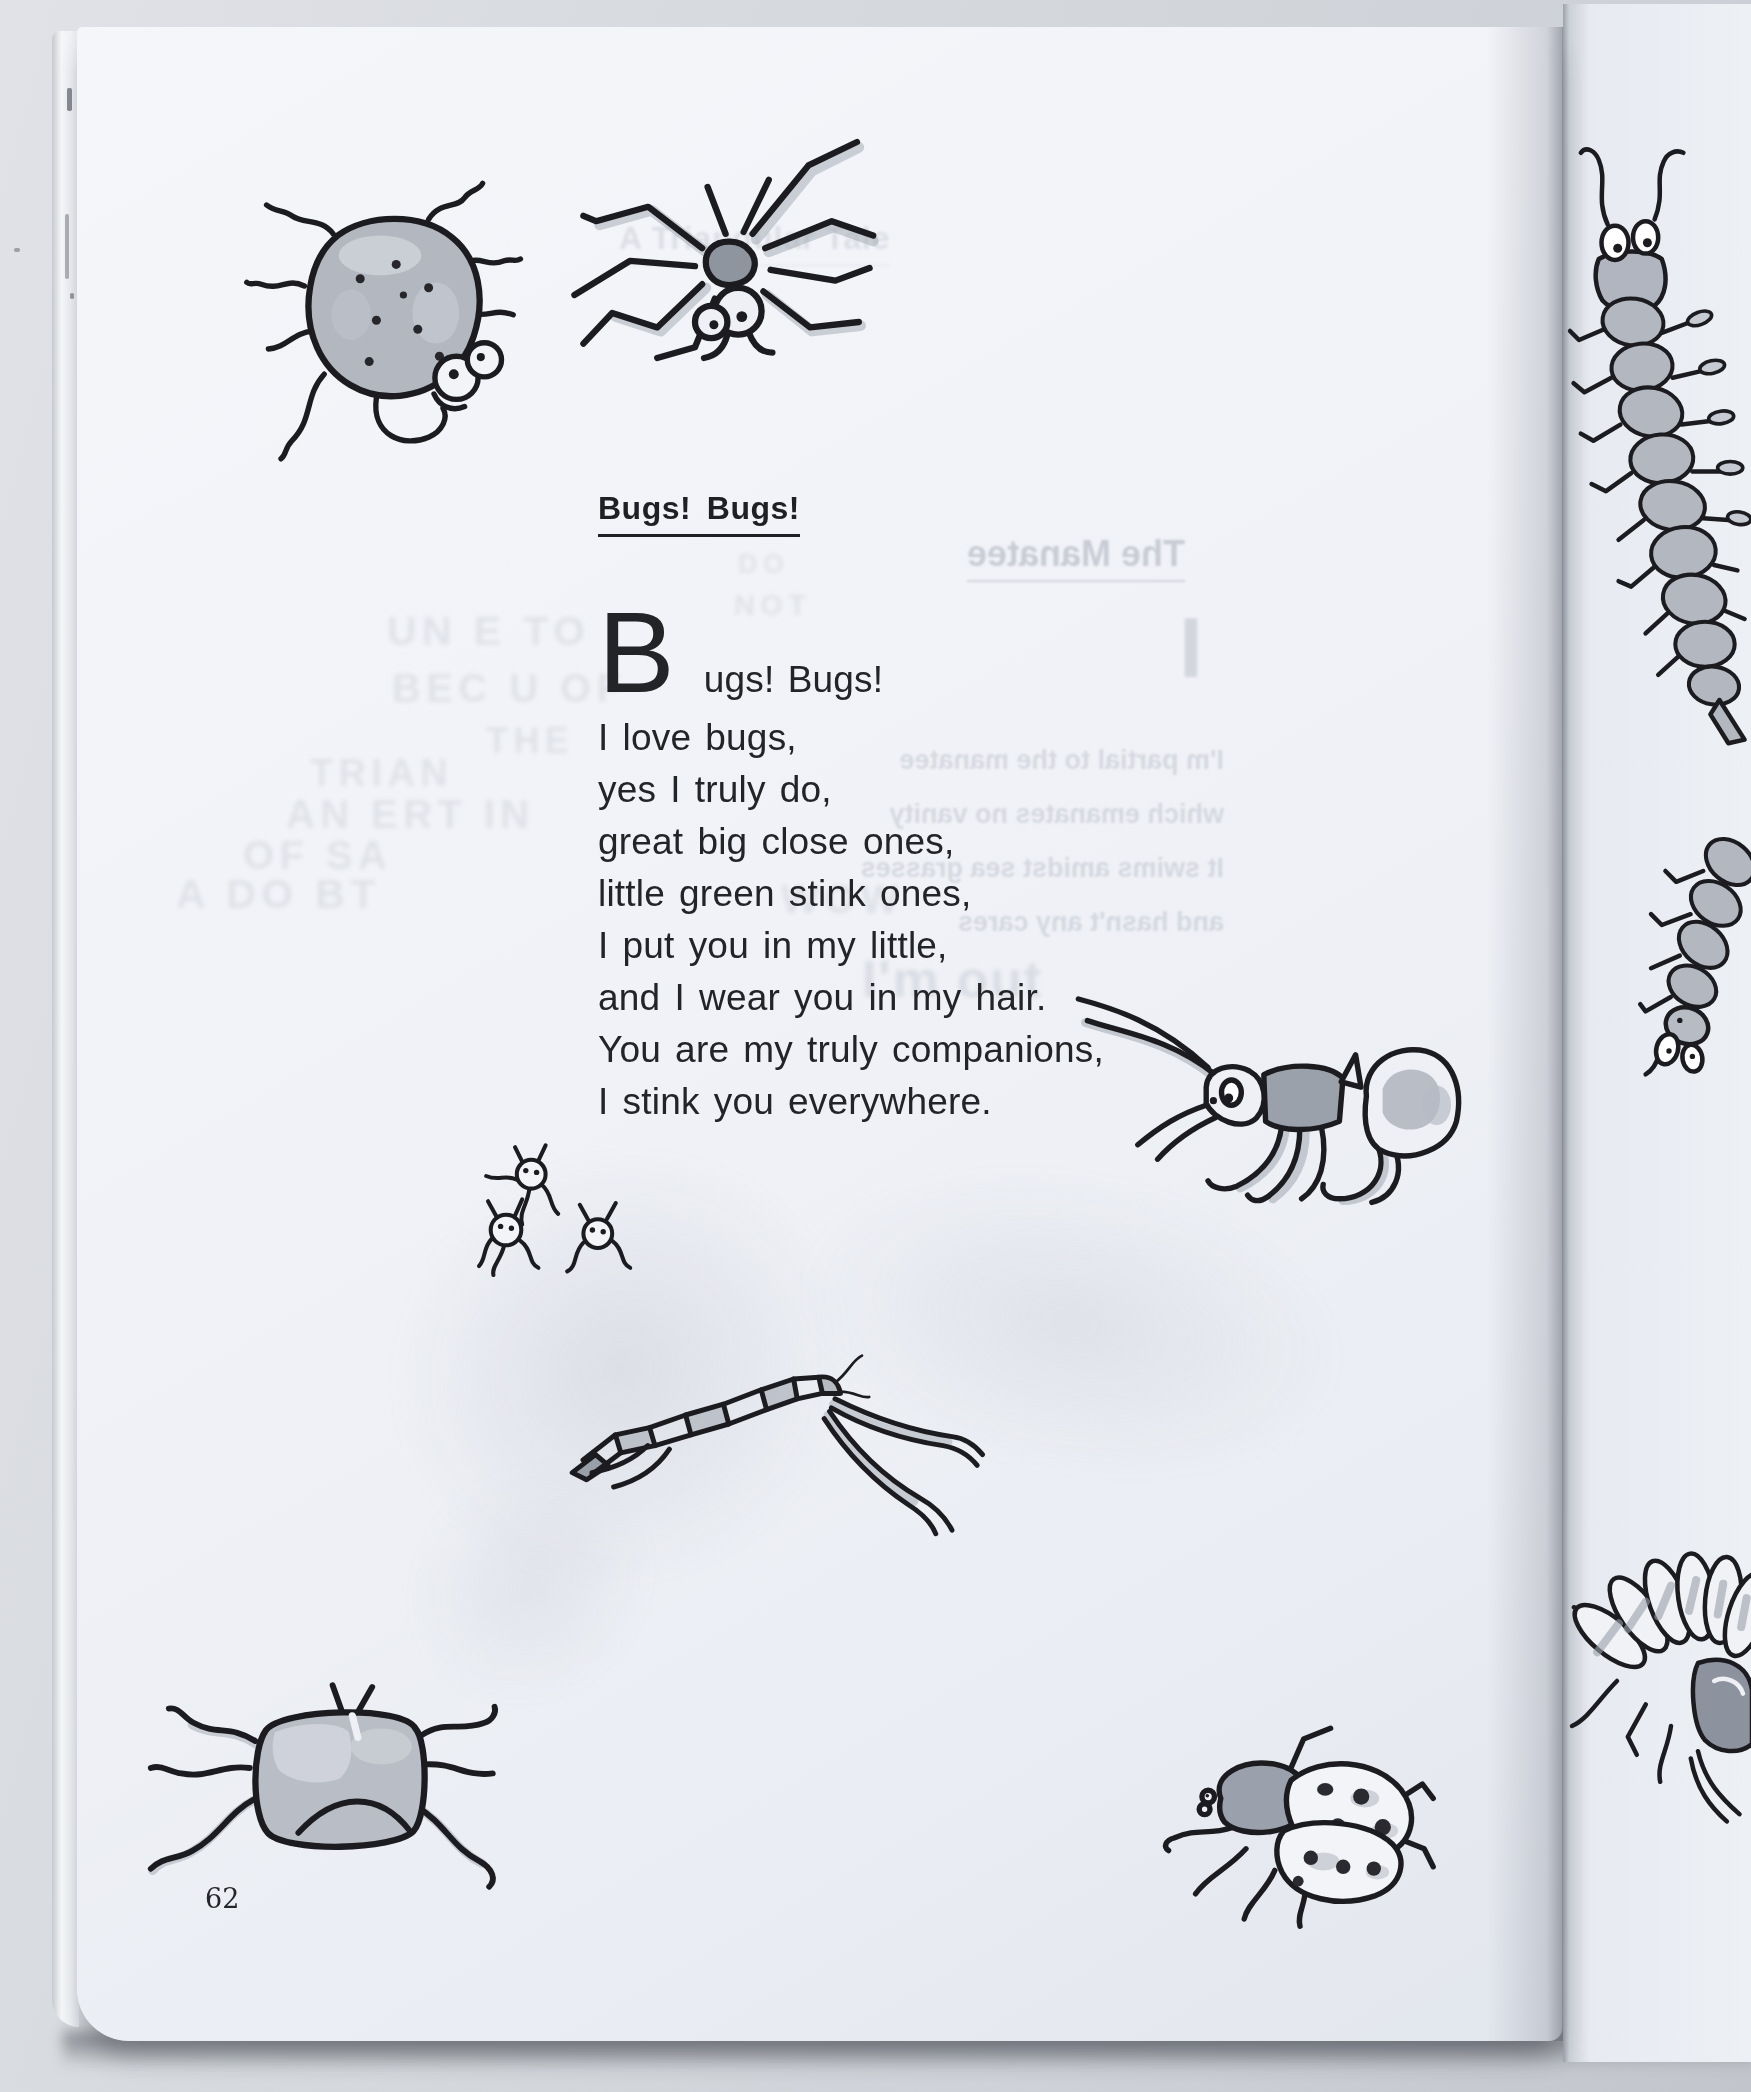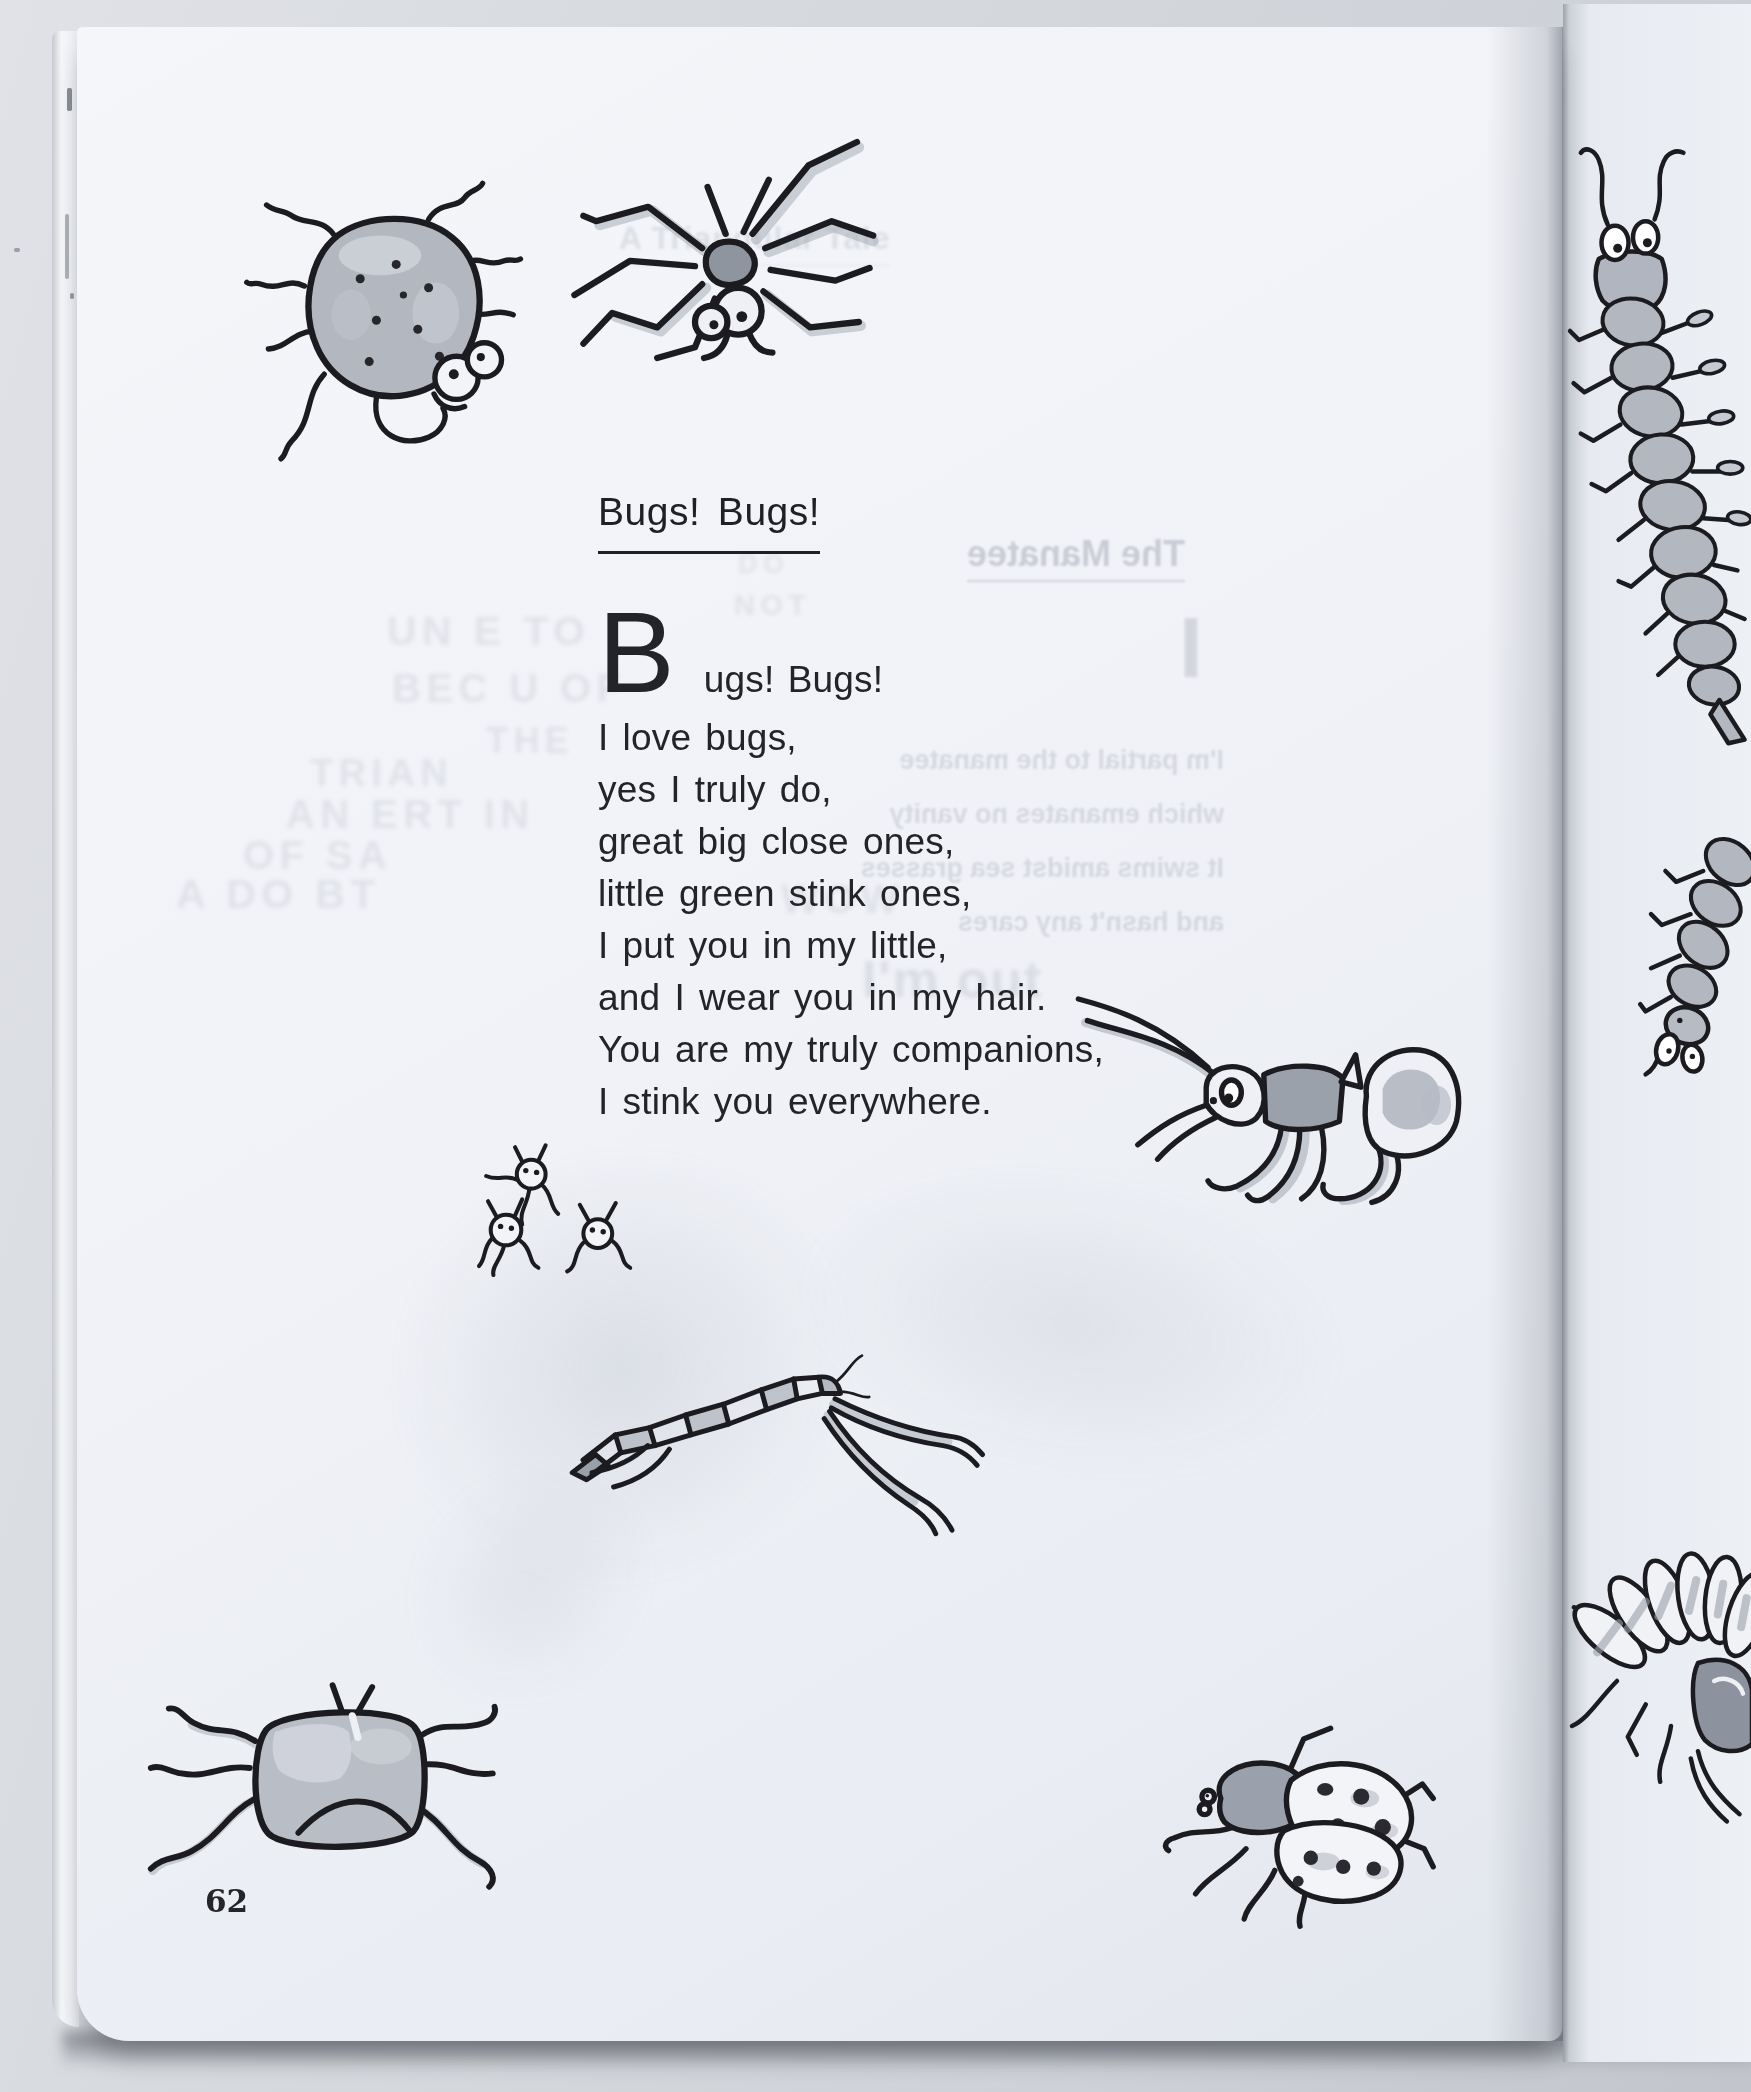"Bugs! Bugs!" .title { font-size: 39px -> 32px; font-weight: normal -> bold; padding-bottom: 17px -> 7px }
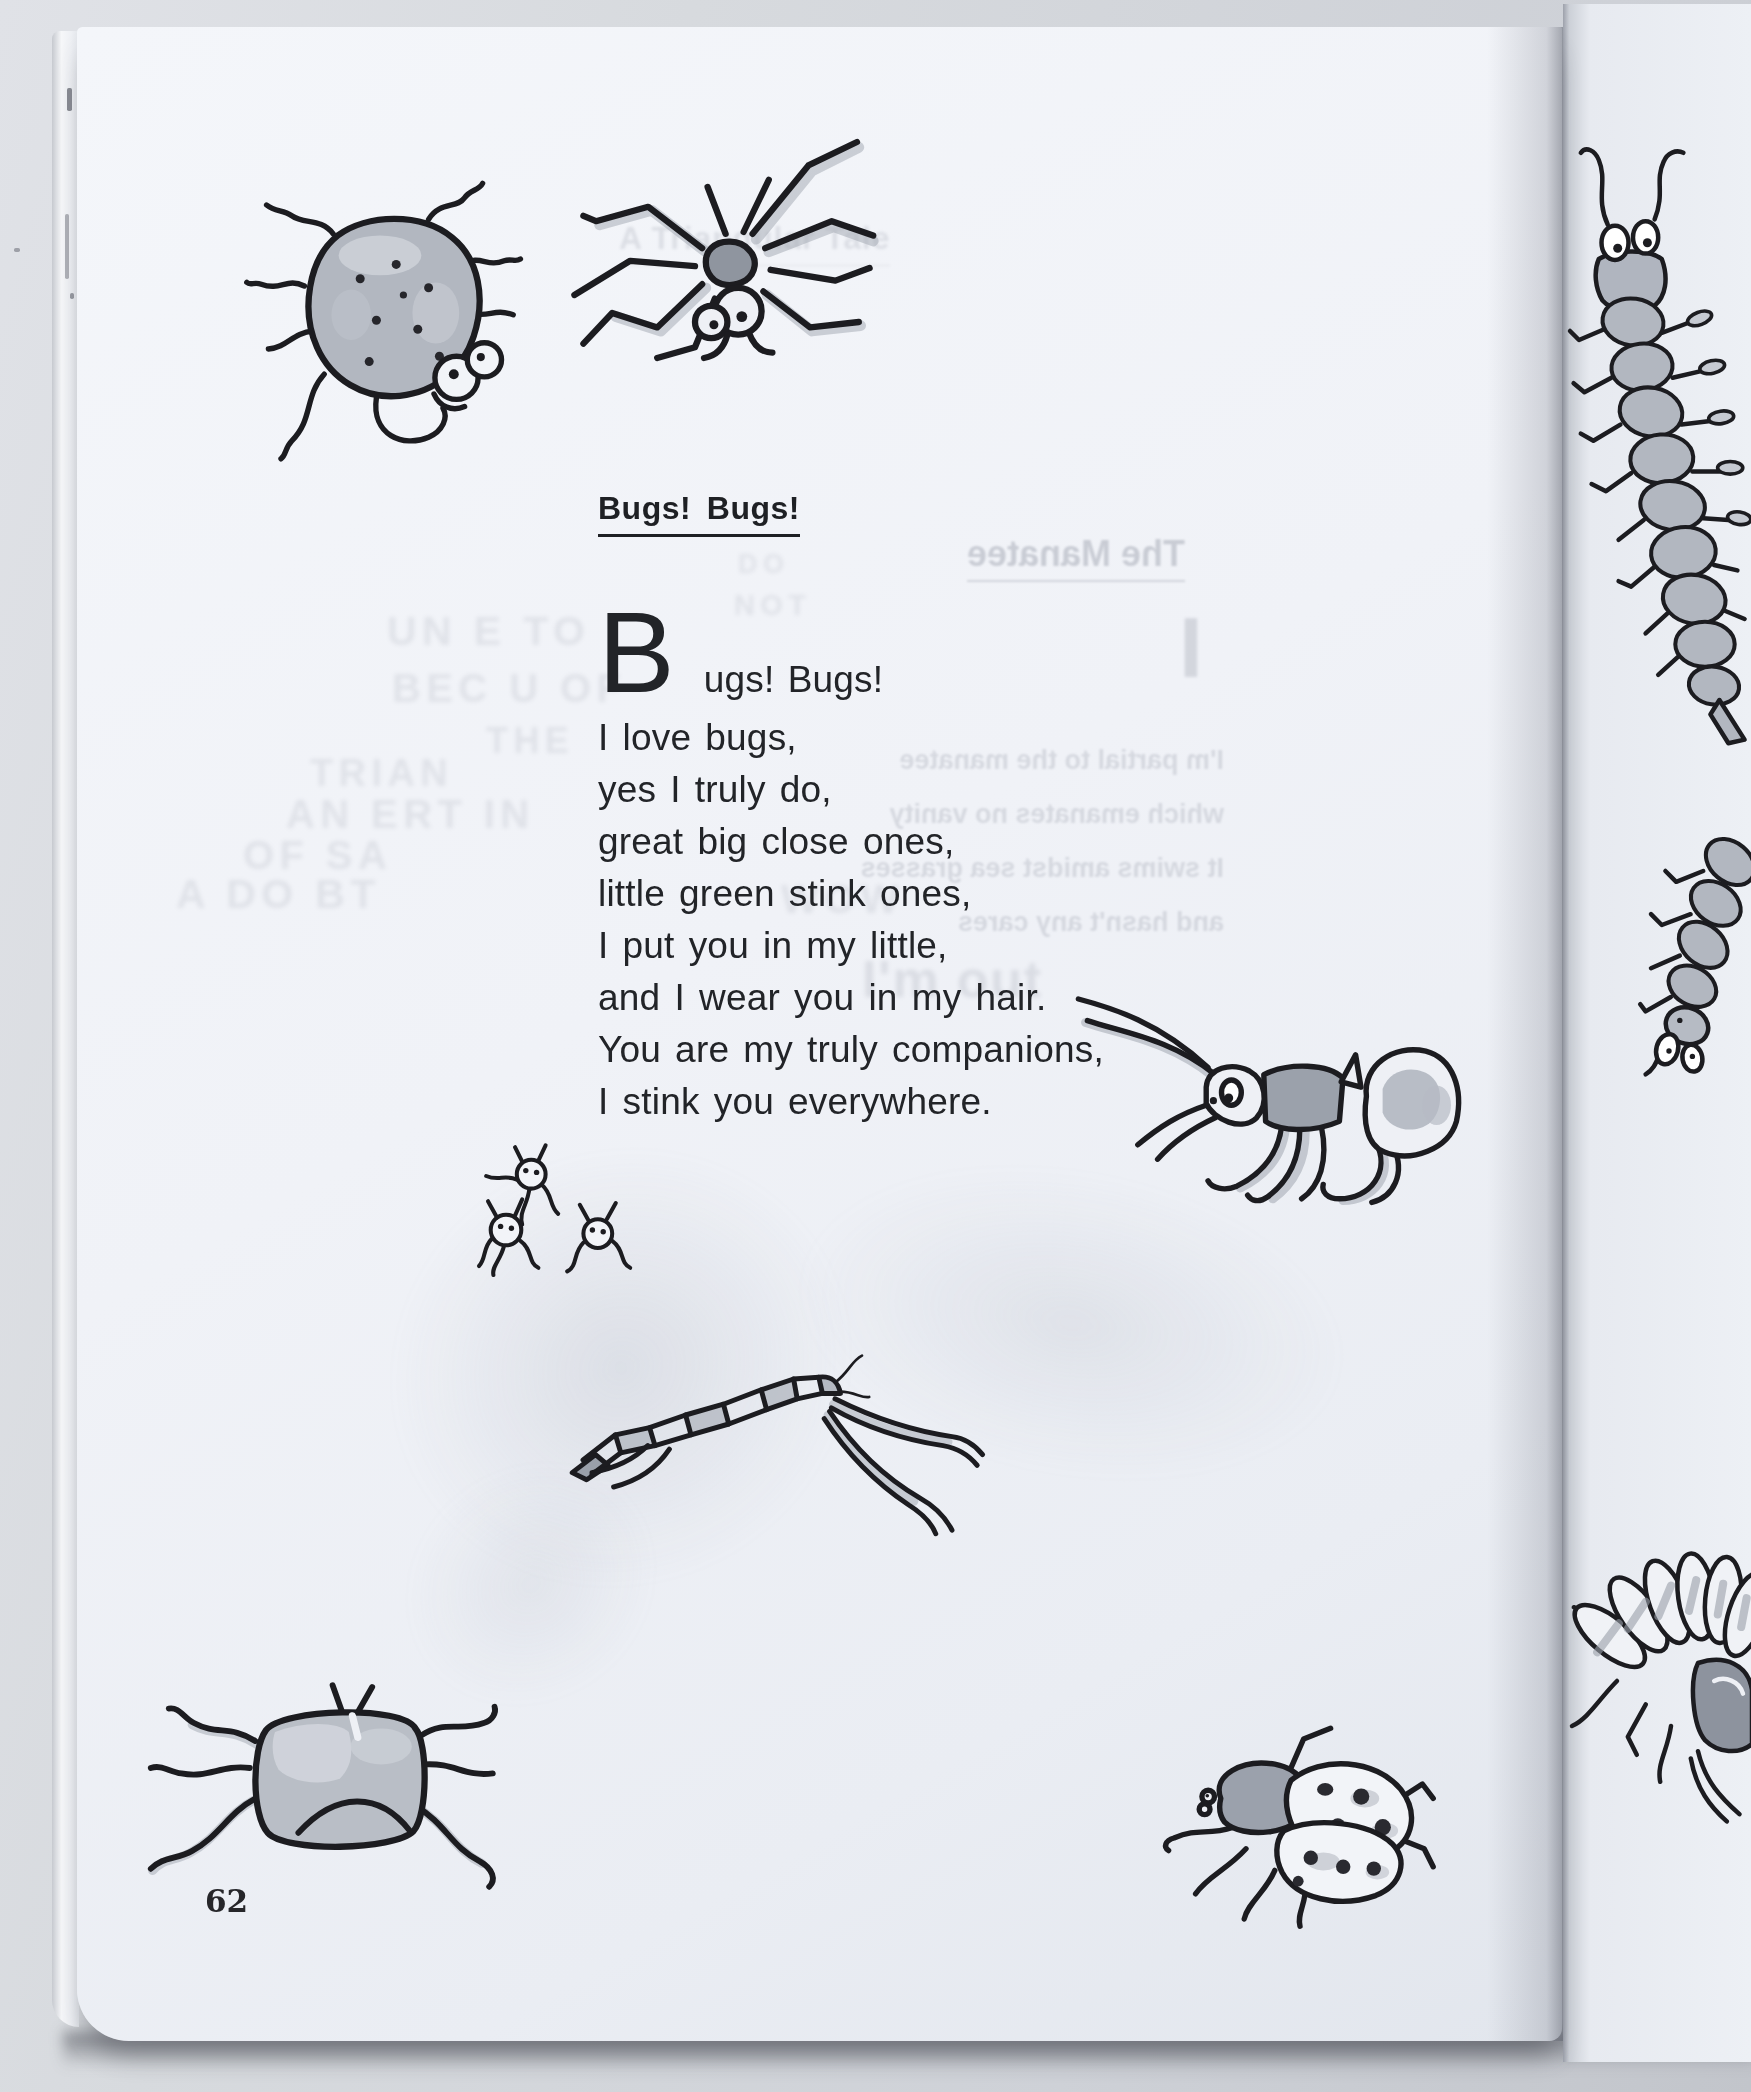"62" .pagenum { font-size: 31px -> 27px; font-weight: bold -> normal }
